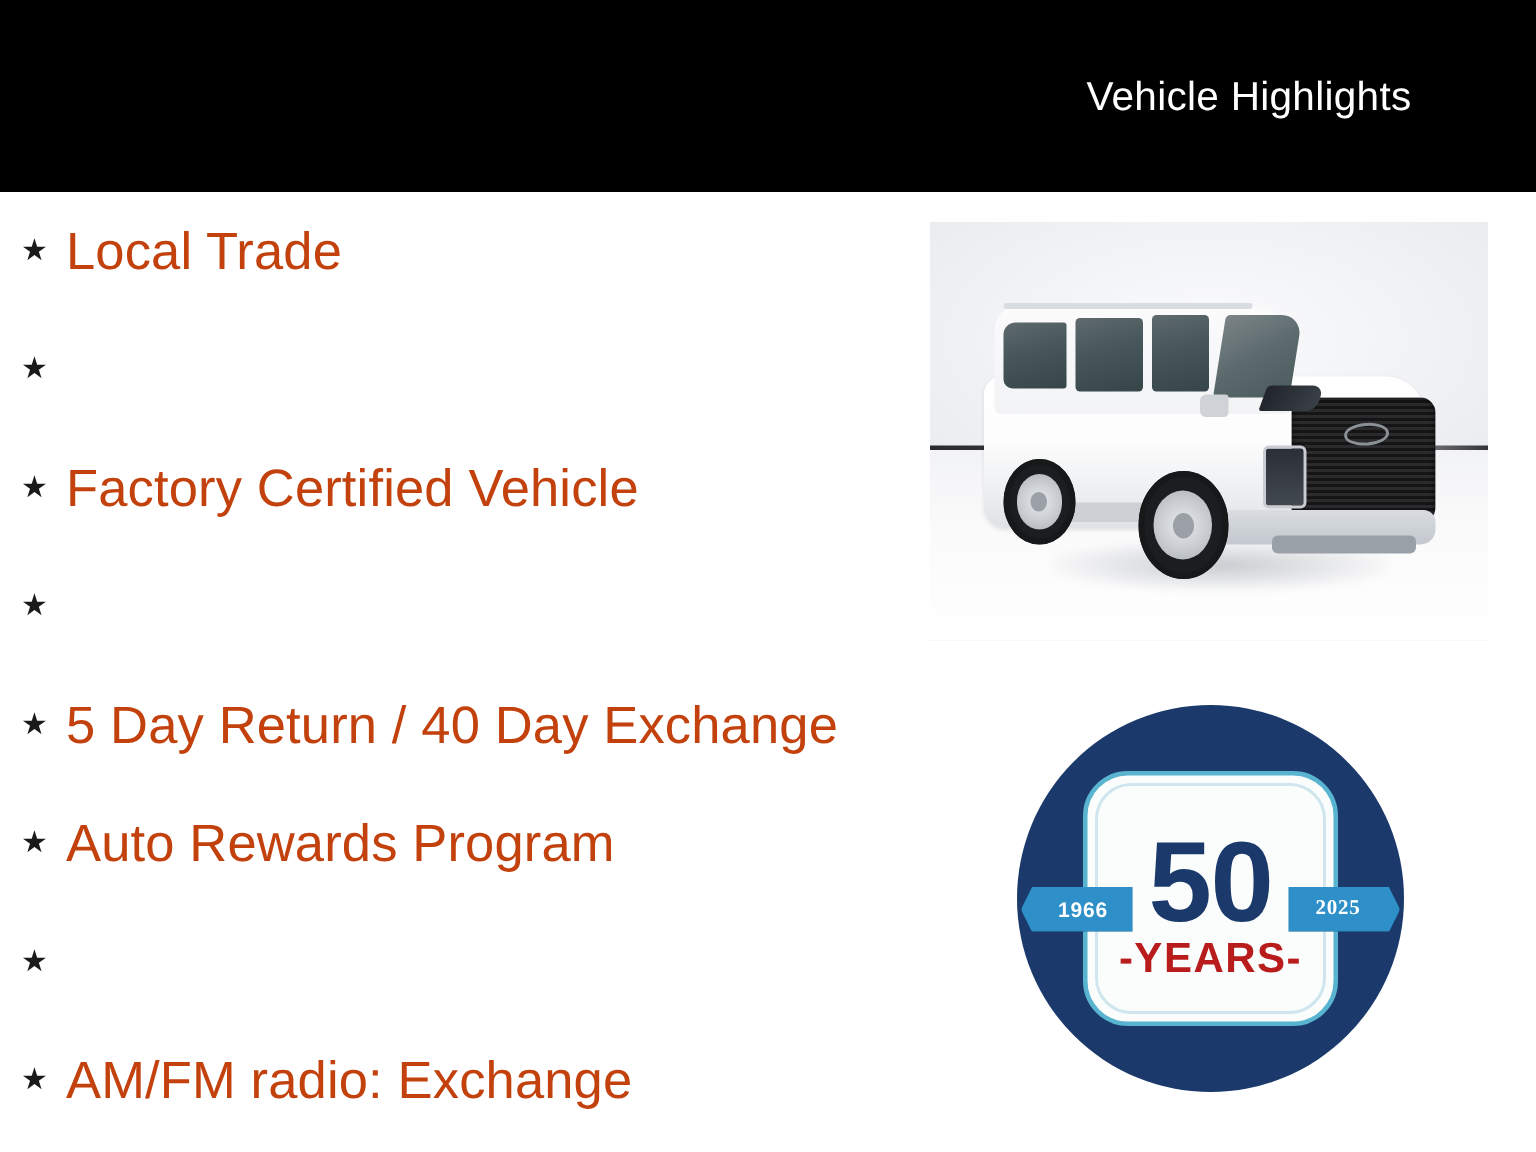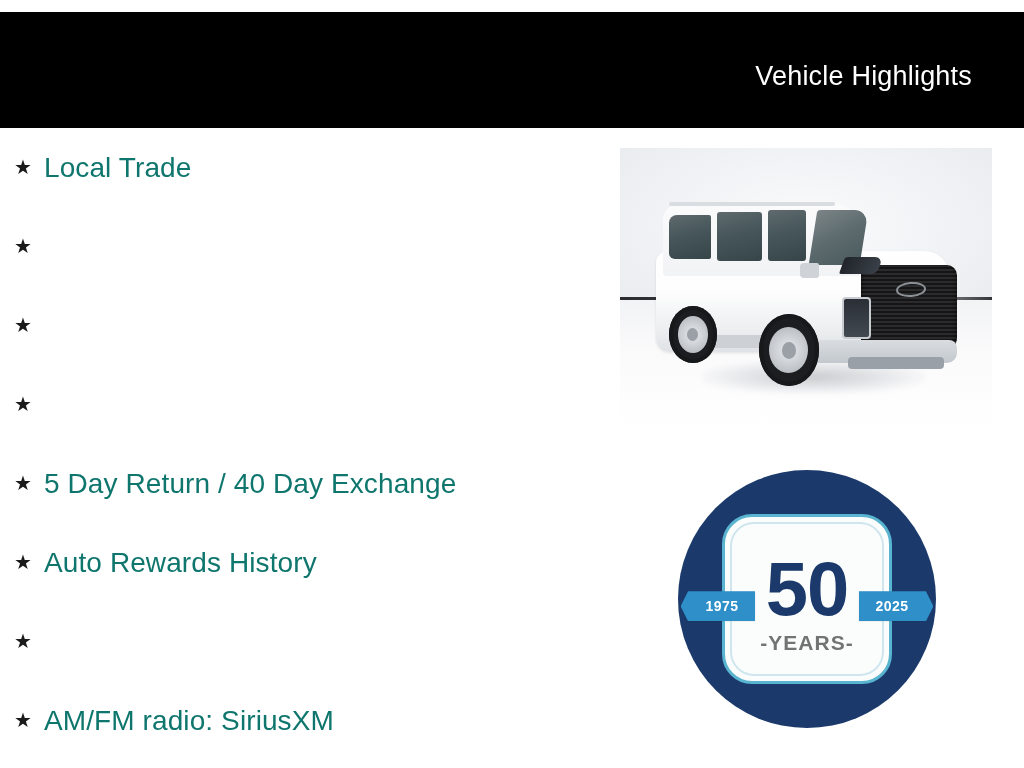"Vehicle Highlights" .header-bar { padding-right: 52px -> 83px; top: 12px -> 0 }
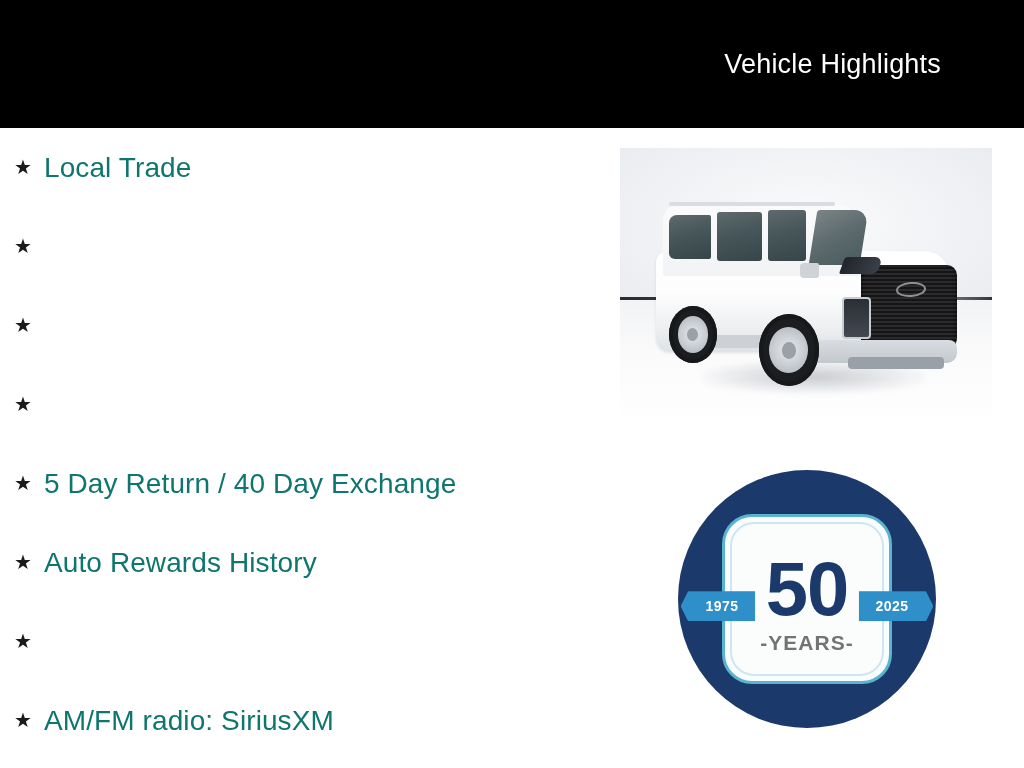"Local Trade" .highlight-text { color: #0f766e -> #c2410c; font-size: 28px -> 35px }
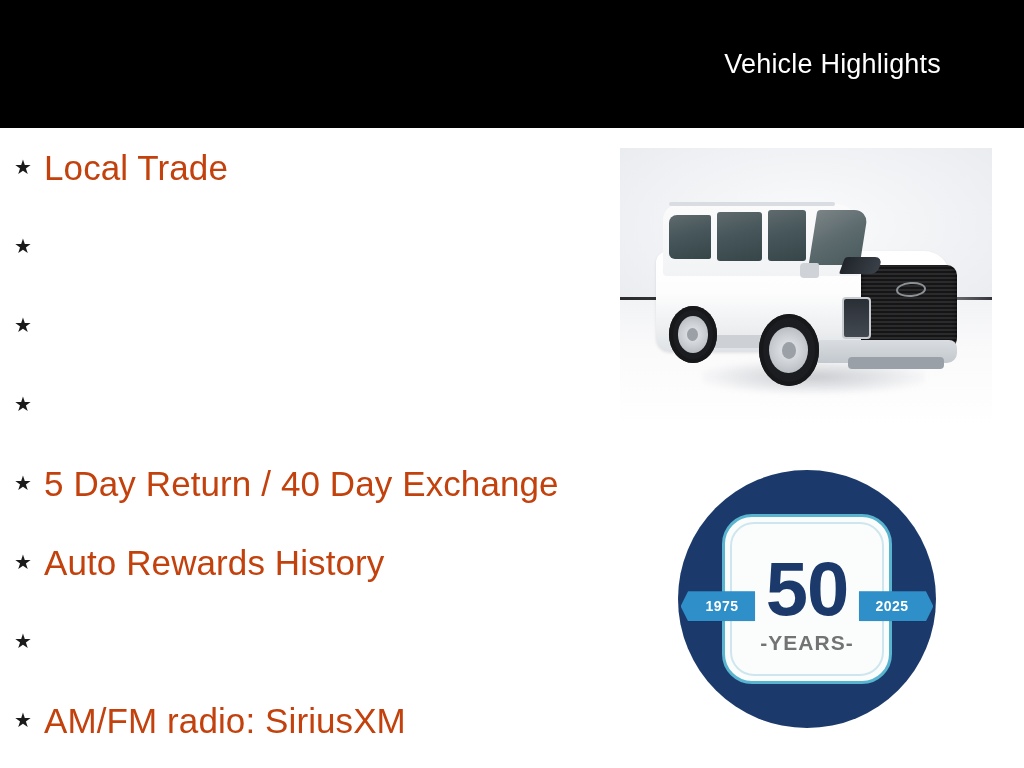"Factory Certified Vehicle" span.highlight-text { html: none -> <span>Factory Certified Vehicle</span> }
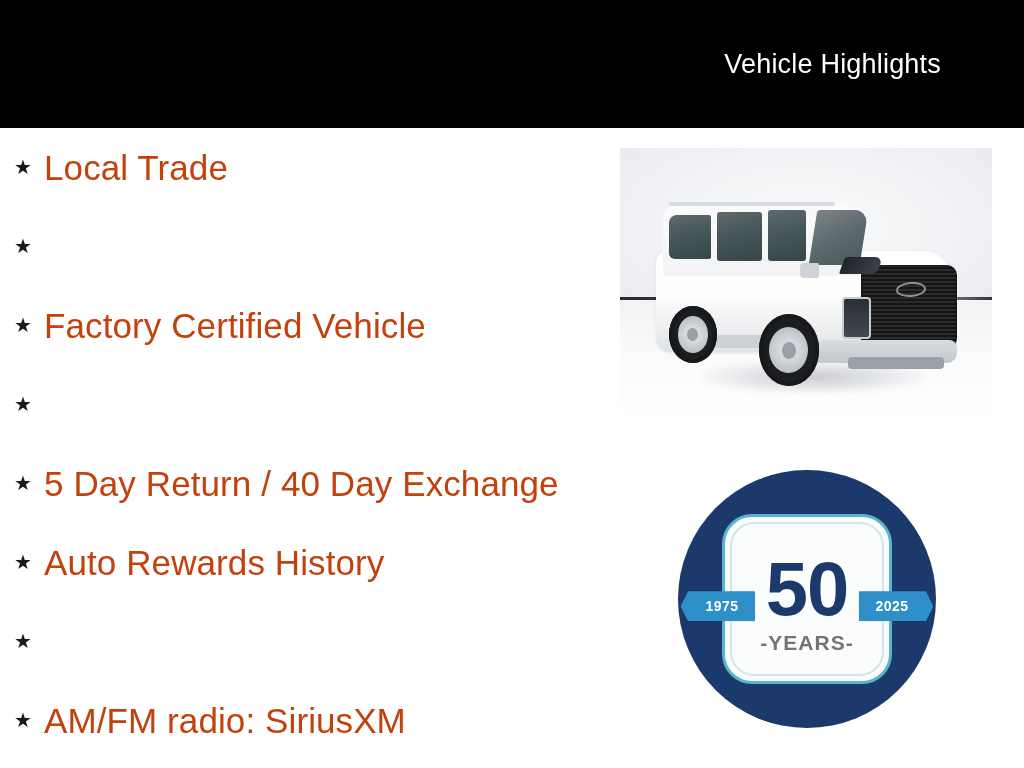"Auto Rewards History" span.highlight-text { text: History -> Program }
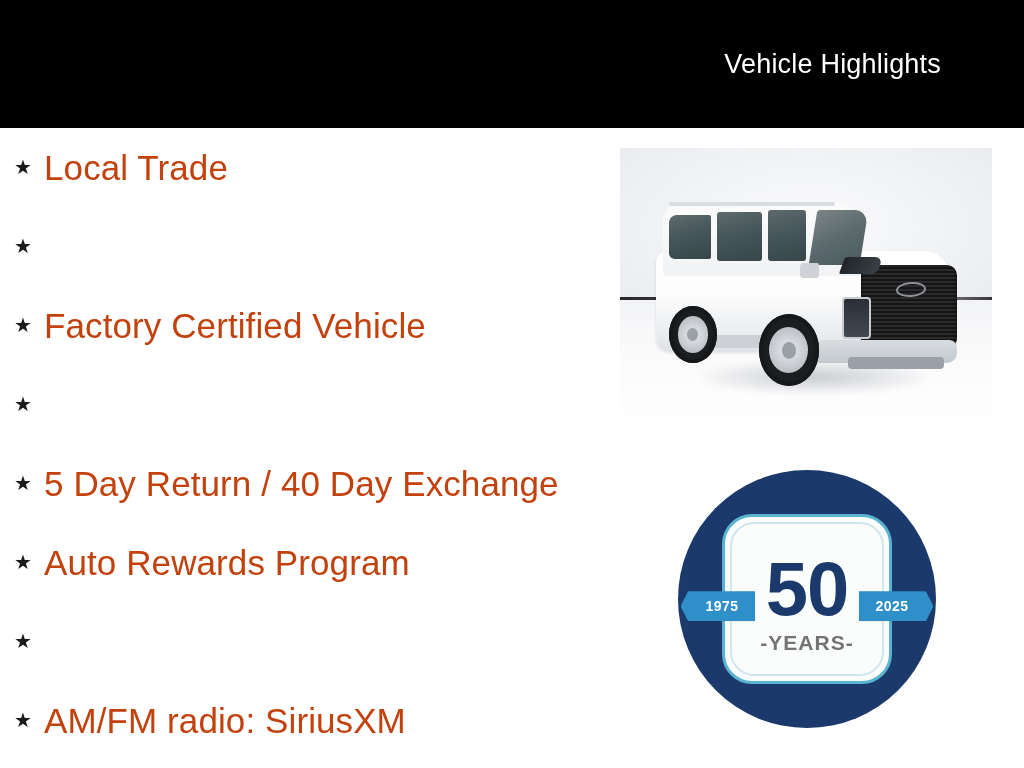"1975" div.ribbon { text: 1975 -> 1966 }
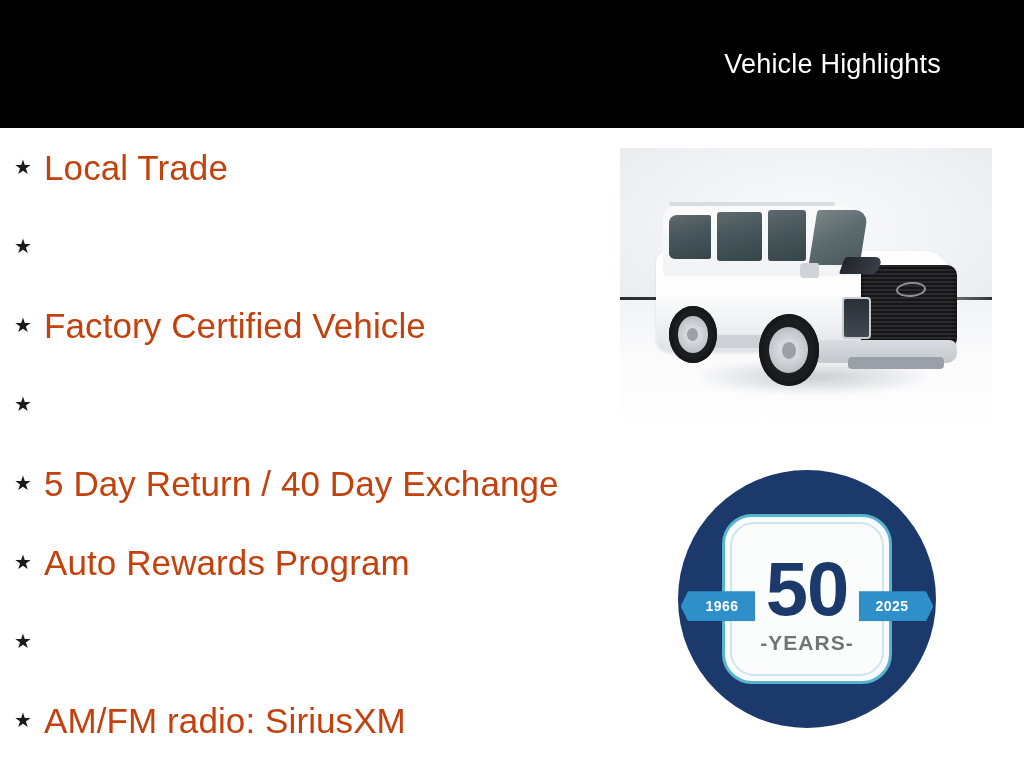"2025" .ribbon-right { font-family: none -> Liberation Serif, serif }
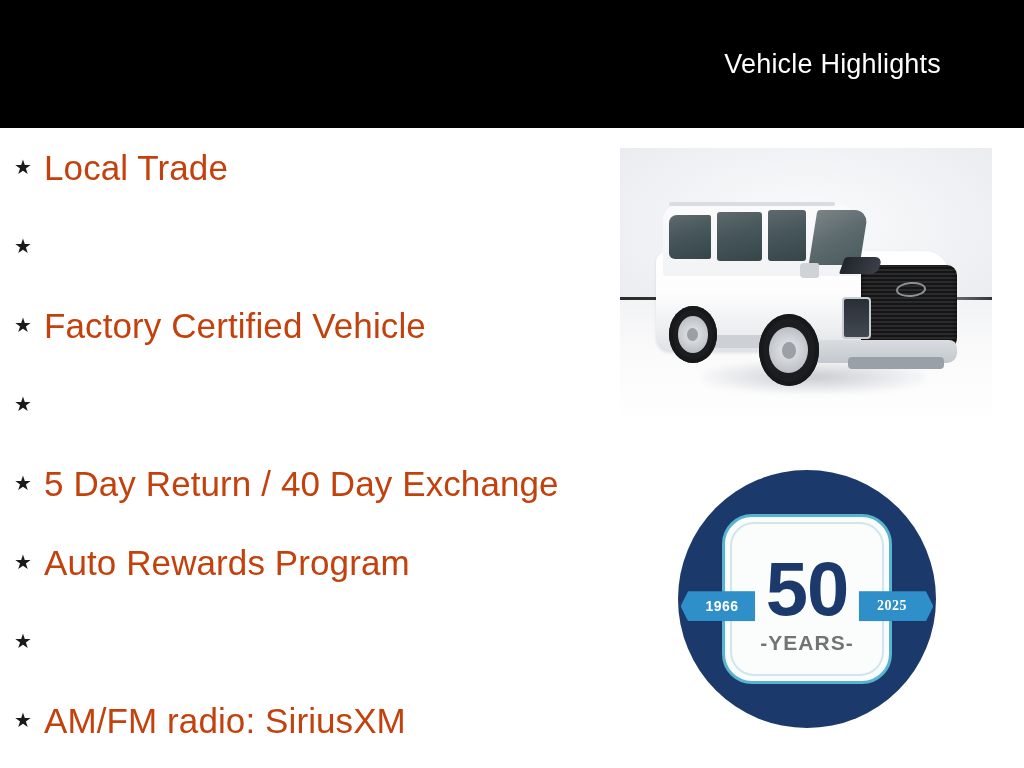"-YEARS-" .badge-years { color: #737373 -> #b91c1c; font-size: 21px -> 28px }
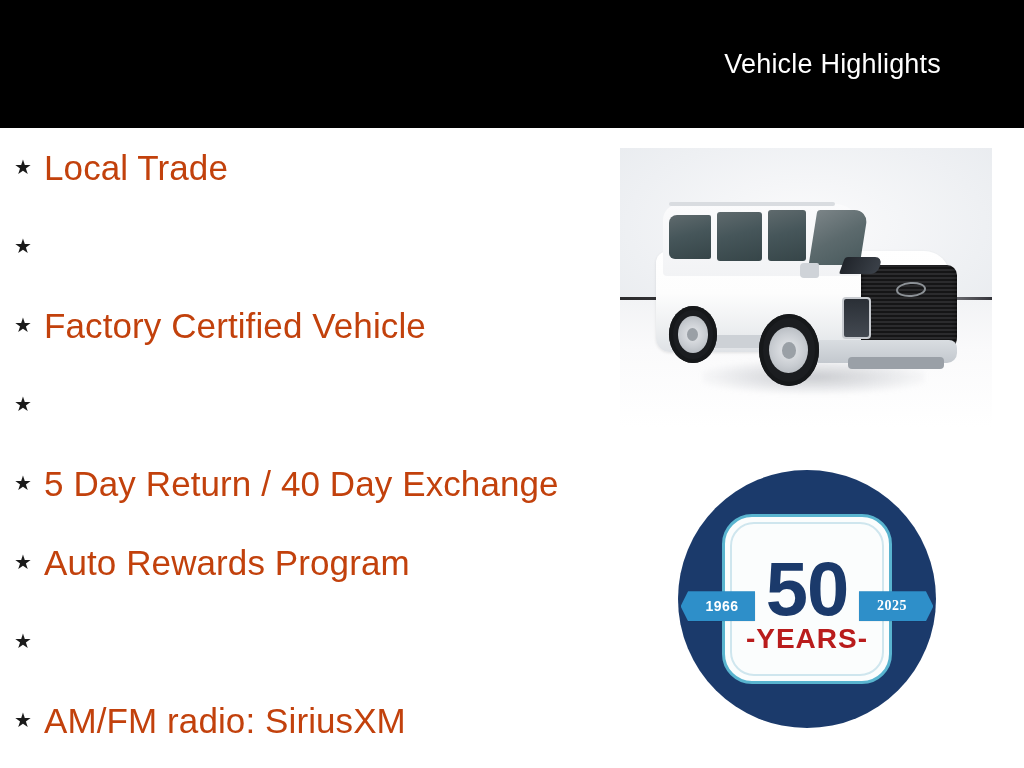"AM/FM radio: SiriusXM" span.highlight-text { text: SiriusXM -> Exchange }
